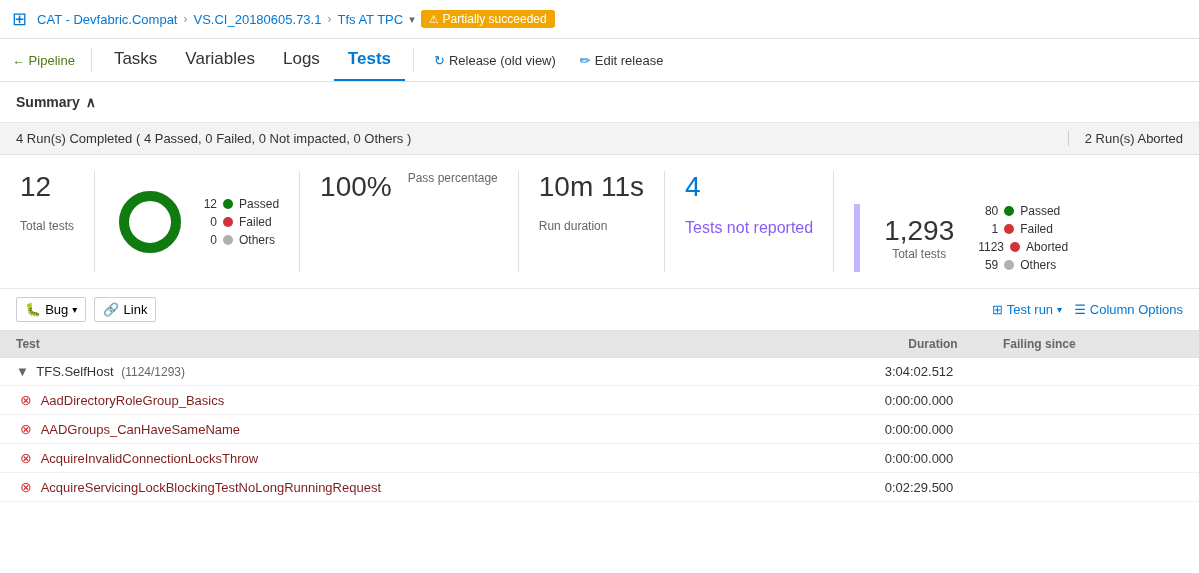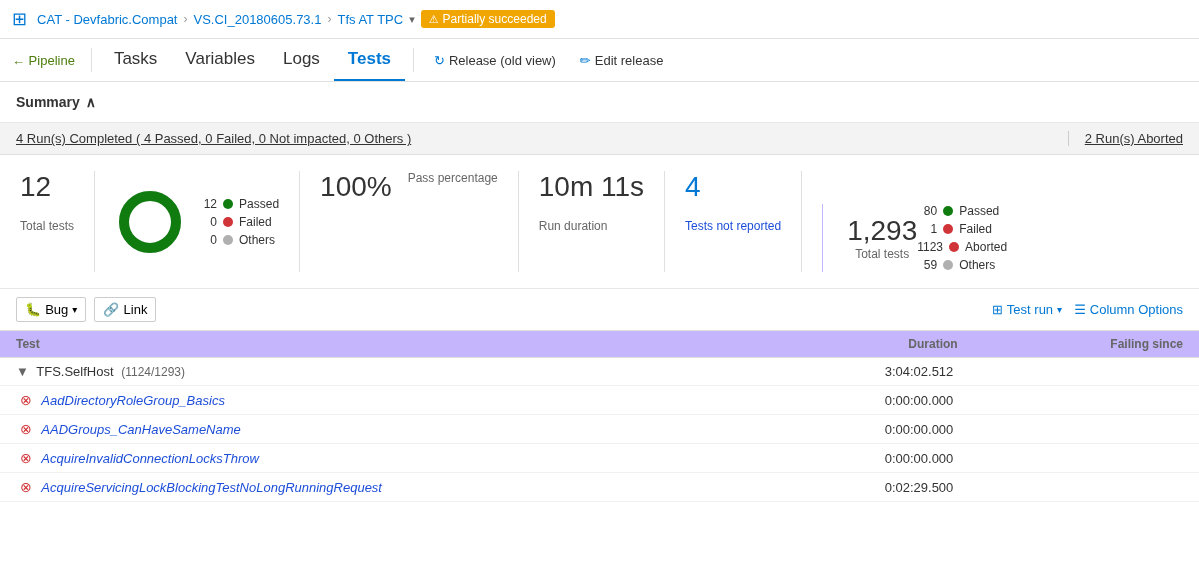"4 Run(s) Completed ( 4" .stats-band { text-decoration: underline -> none }
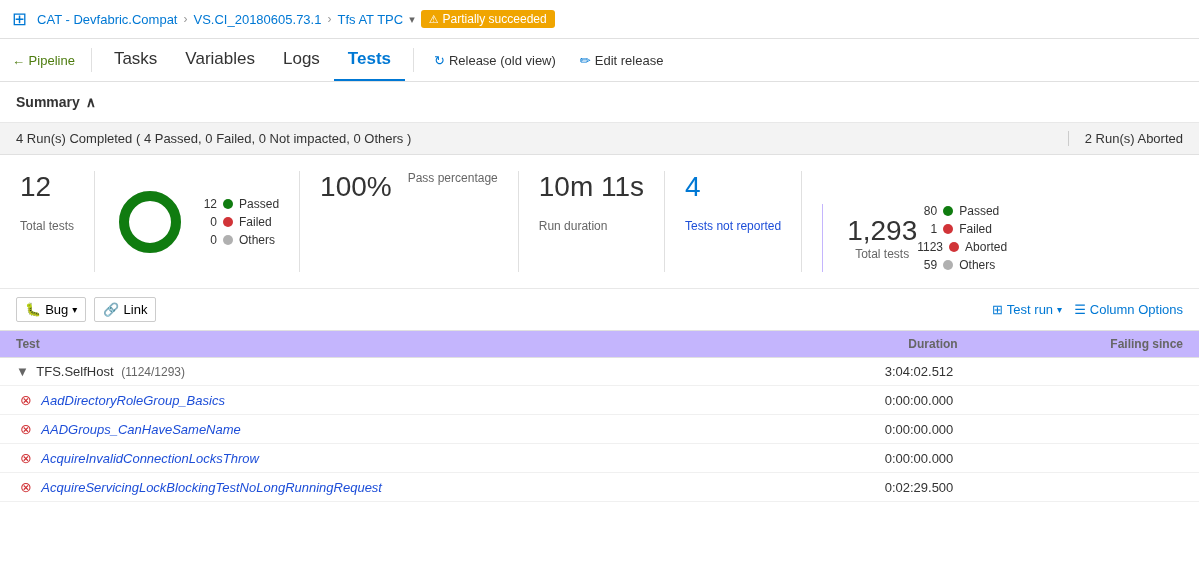"Tests not reported" div { color: #1d4ed8 -> #8b5cf6; font-size: 12px -> 16px }
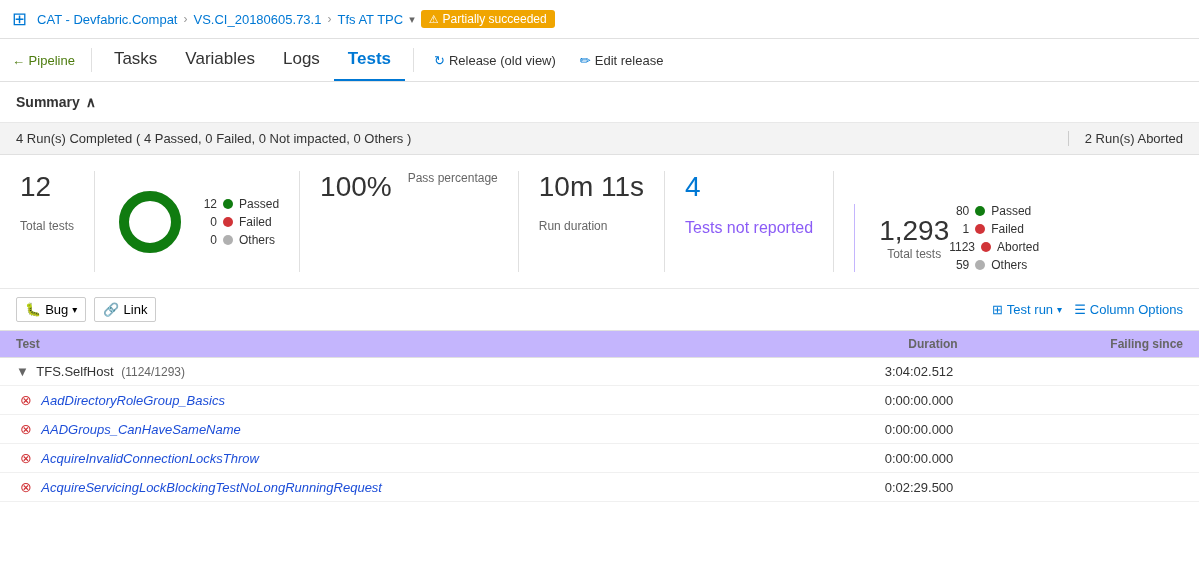"1,293" .aborted-section { border-left: 1px solid #c4b5fd -> 6px solid #c4b5fd; gap: none -> 24px }
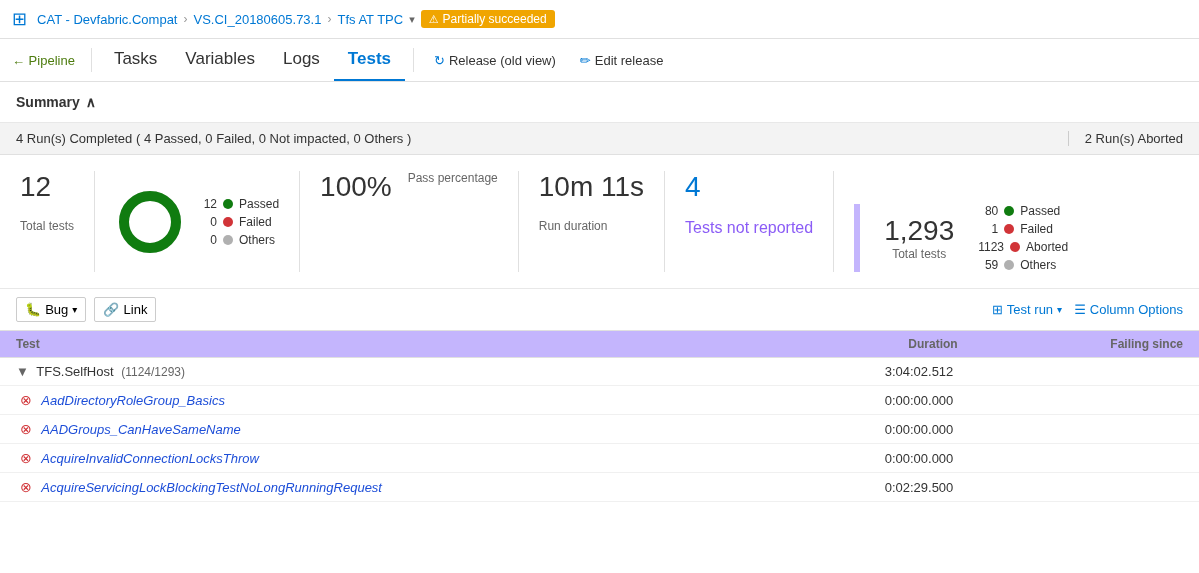"Test" .table-header { background: #c4b5fd -> #e5e5e5 }
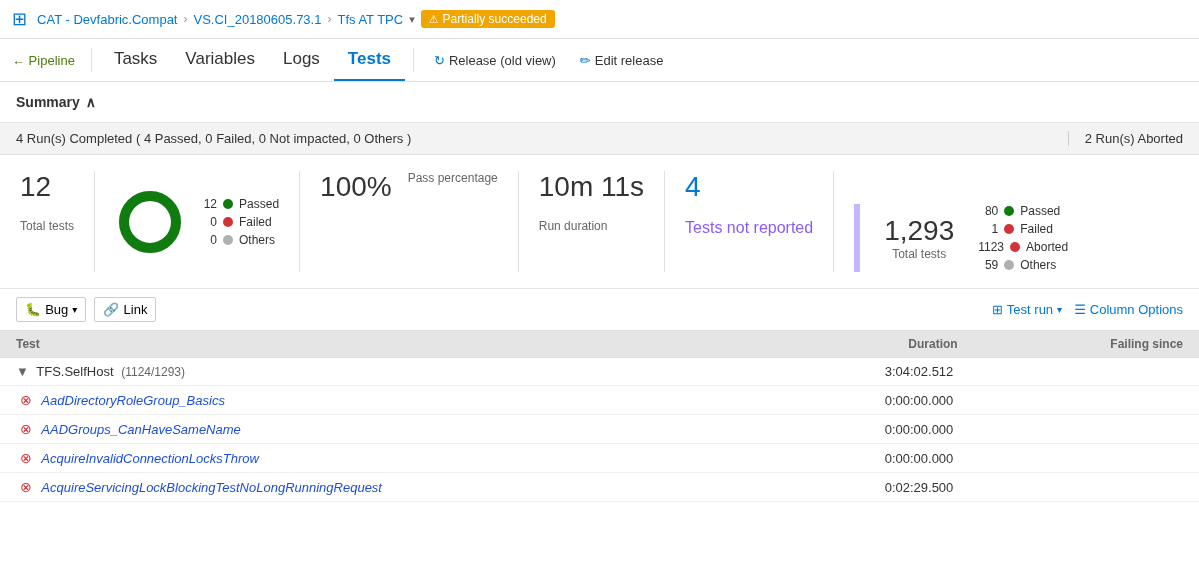"Failing since" .col-failing { text-align: right -> left }
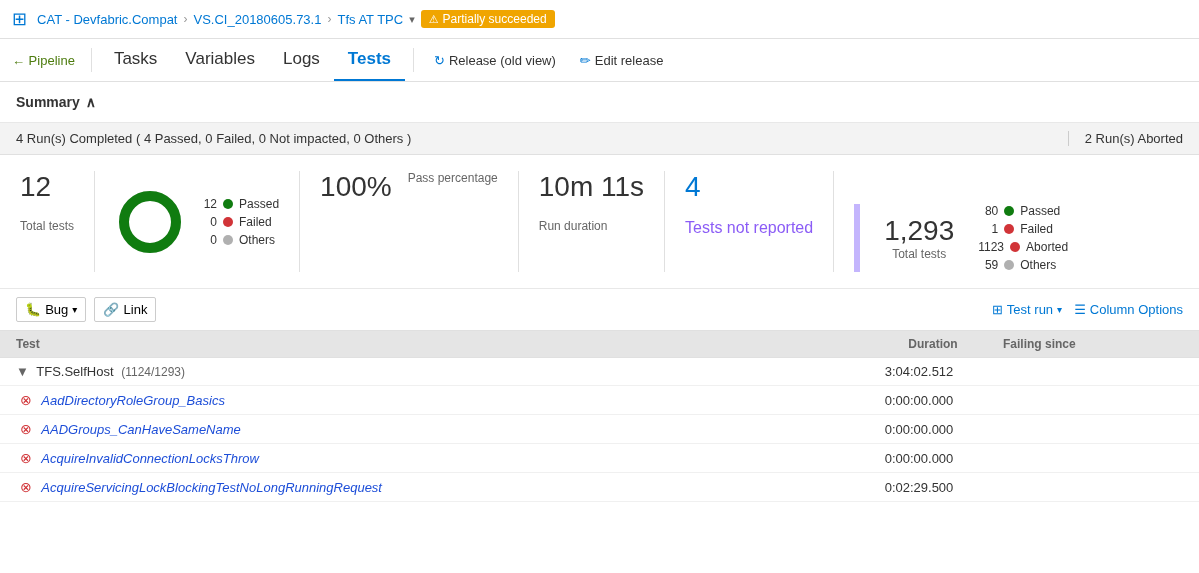"AadDirectoryRoleGroup_Basics" .test-name { color: #1d4ed8 -> #7f1d1d; font-style: italic -> none }
